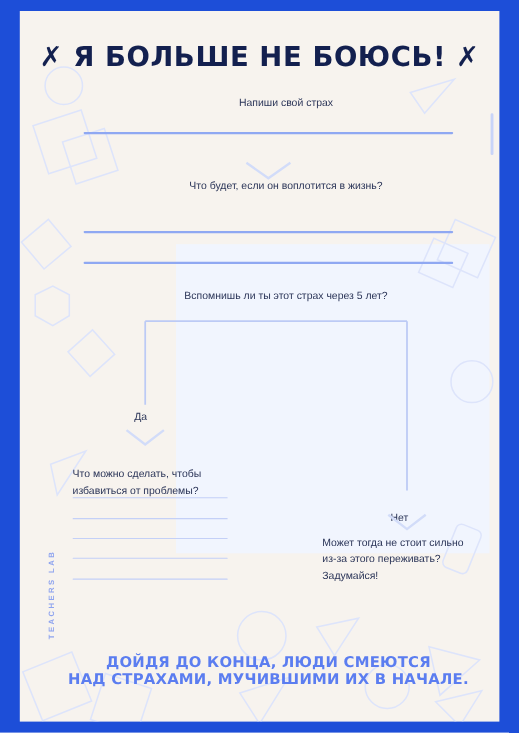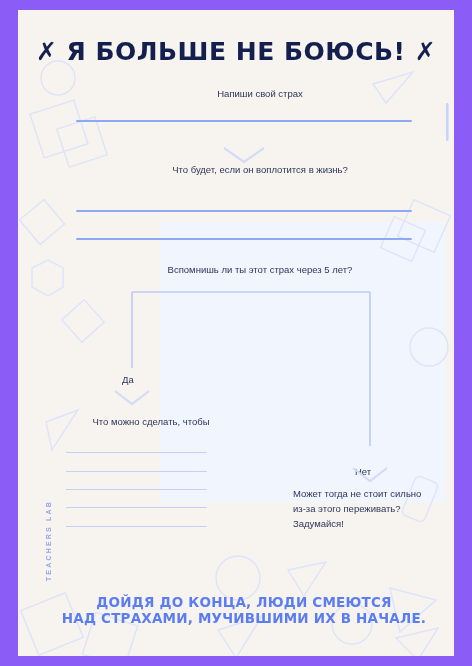"✗ Я БОЛЬШЕ НЕ БОЮСЬ!" .page { background: #8b5cf6 -> #1d4ed8 }
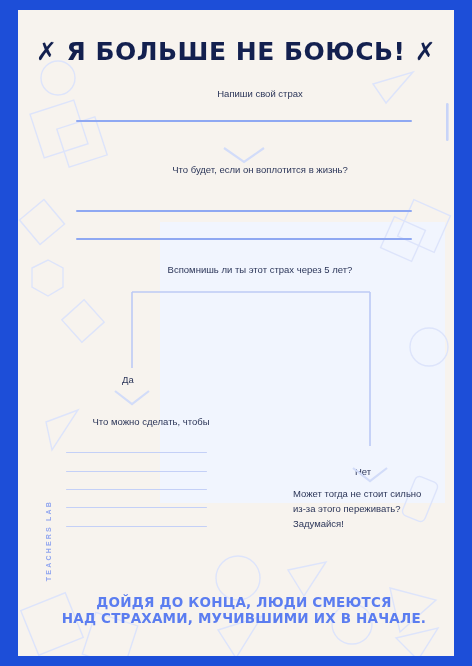"Что можно сделать, чтобы" div.q { text-align: center -> none; top: 404px -> 414px }
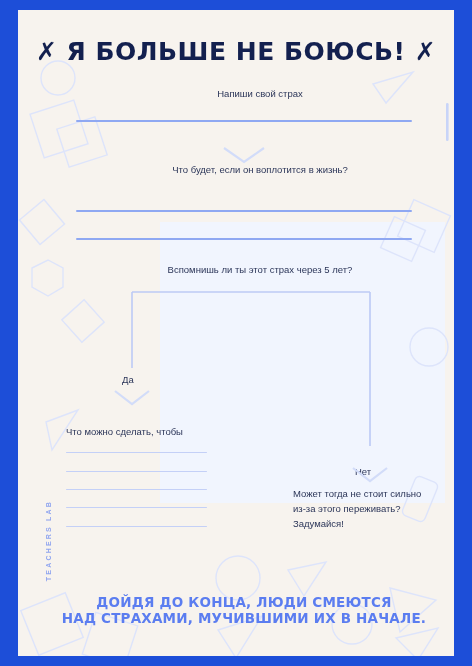"избавиться от проблемы?" div { html: none -> <div>избавиться от проблемы?</div> }
